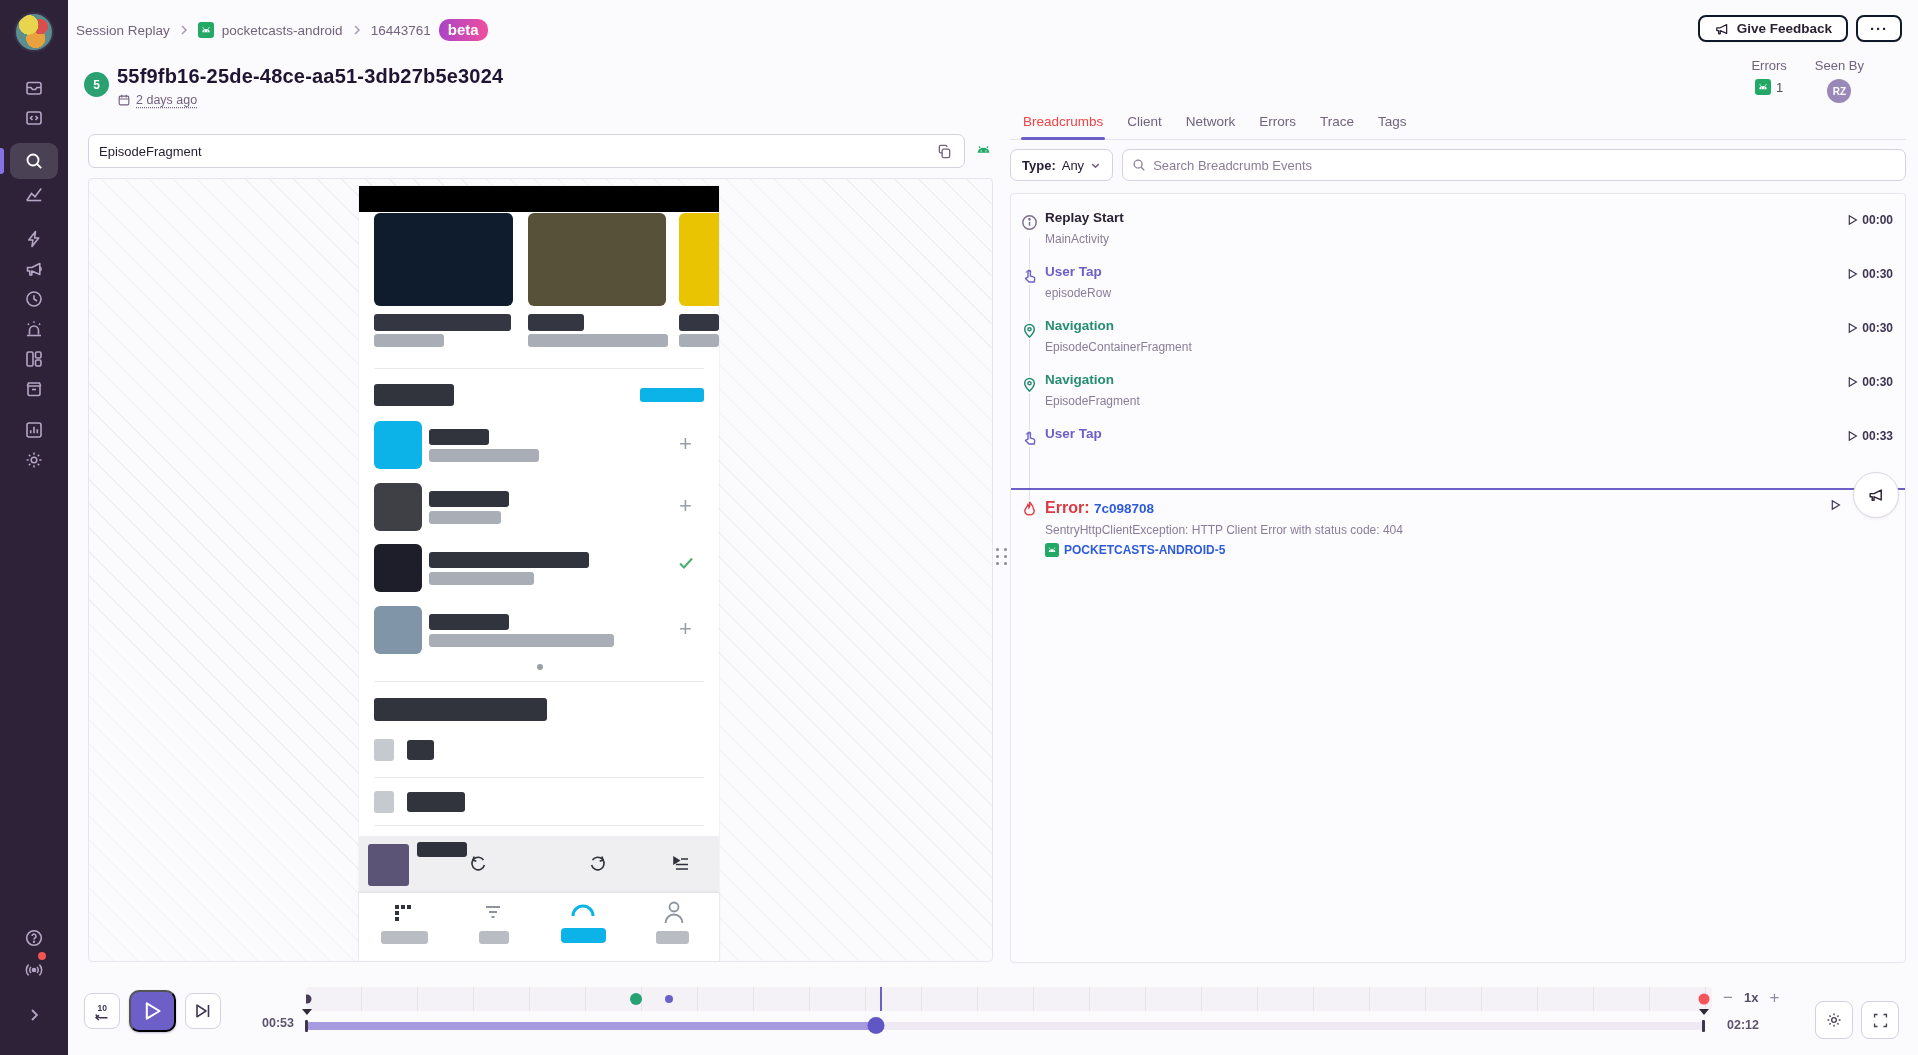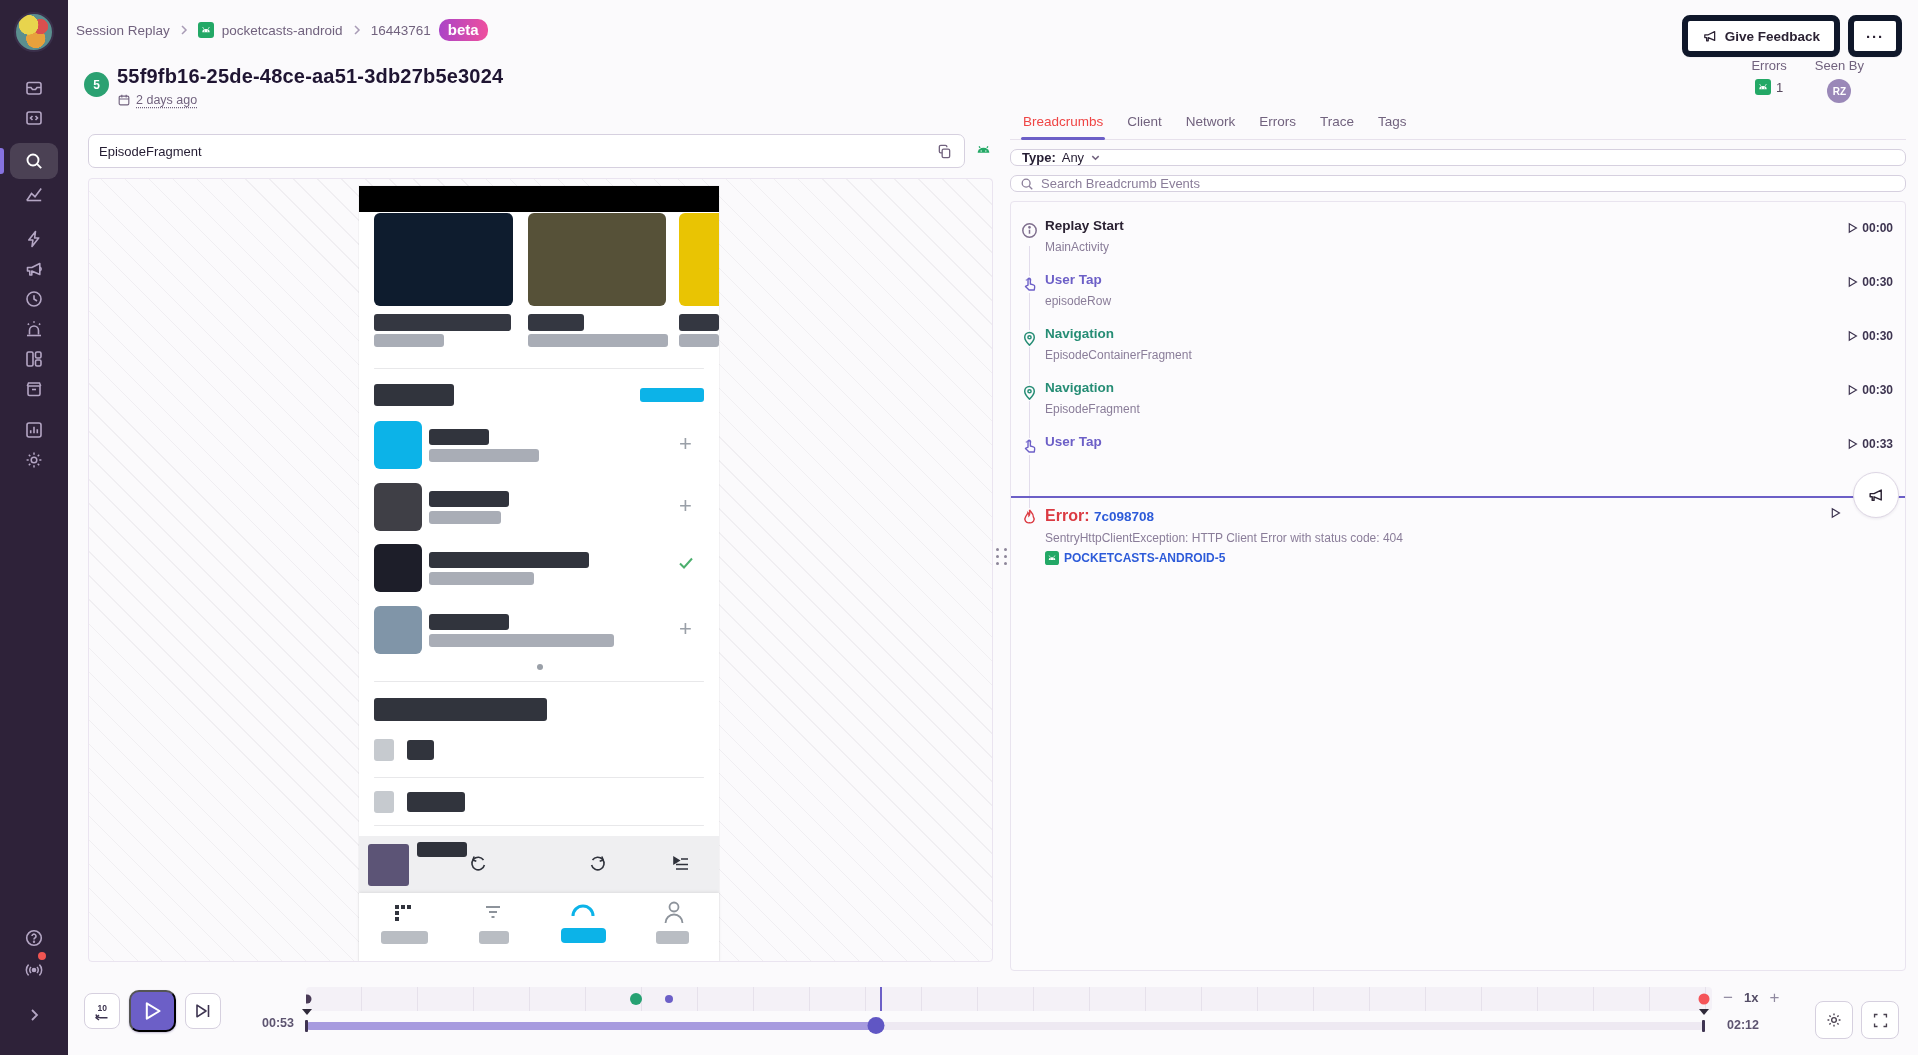"Give Feedback" .btn { border: 6px solid #0f172a -> 2px solid #0f172a; height: 42px -> 27px }
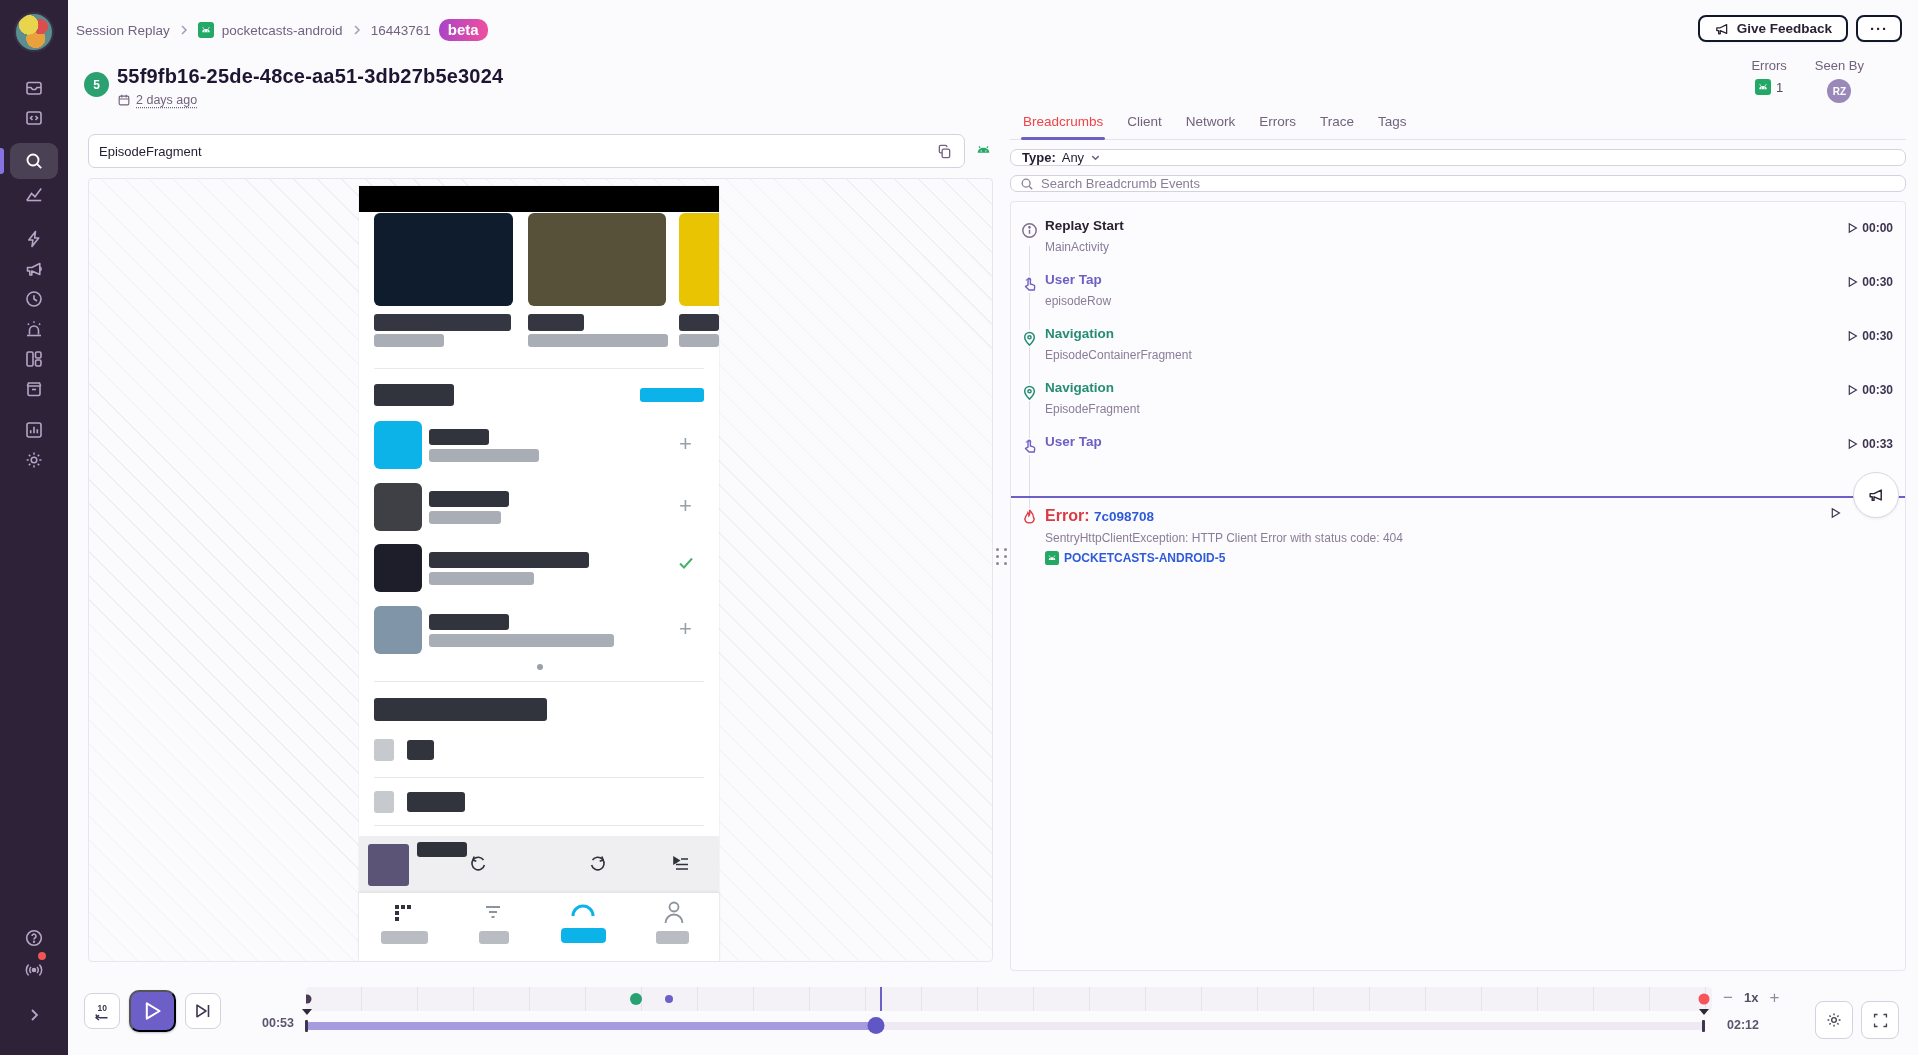"Type:" .filter-row { flex-direction: column -> none; height: 40px -> 32px }
